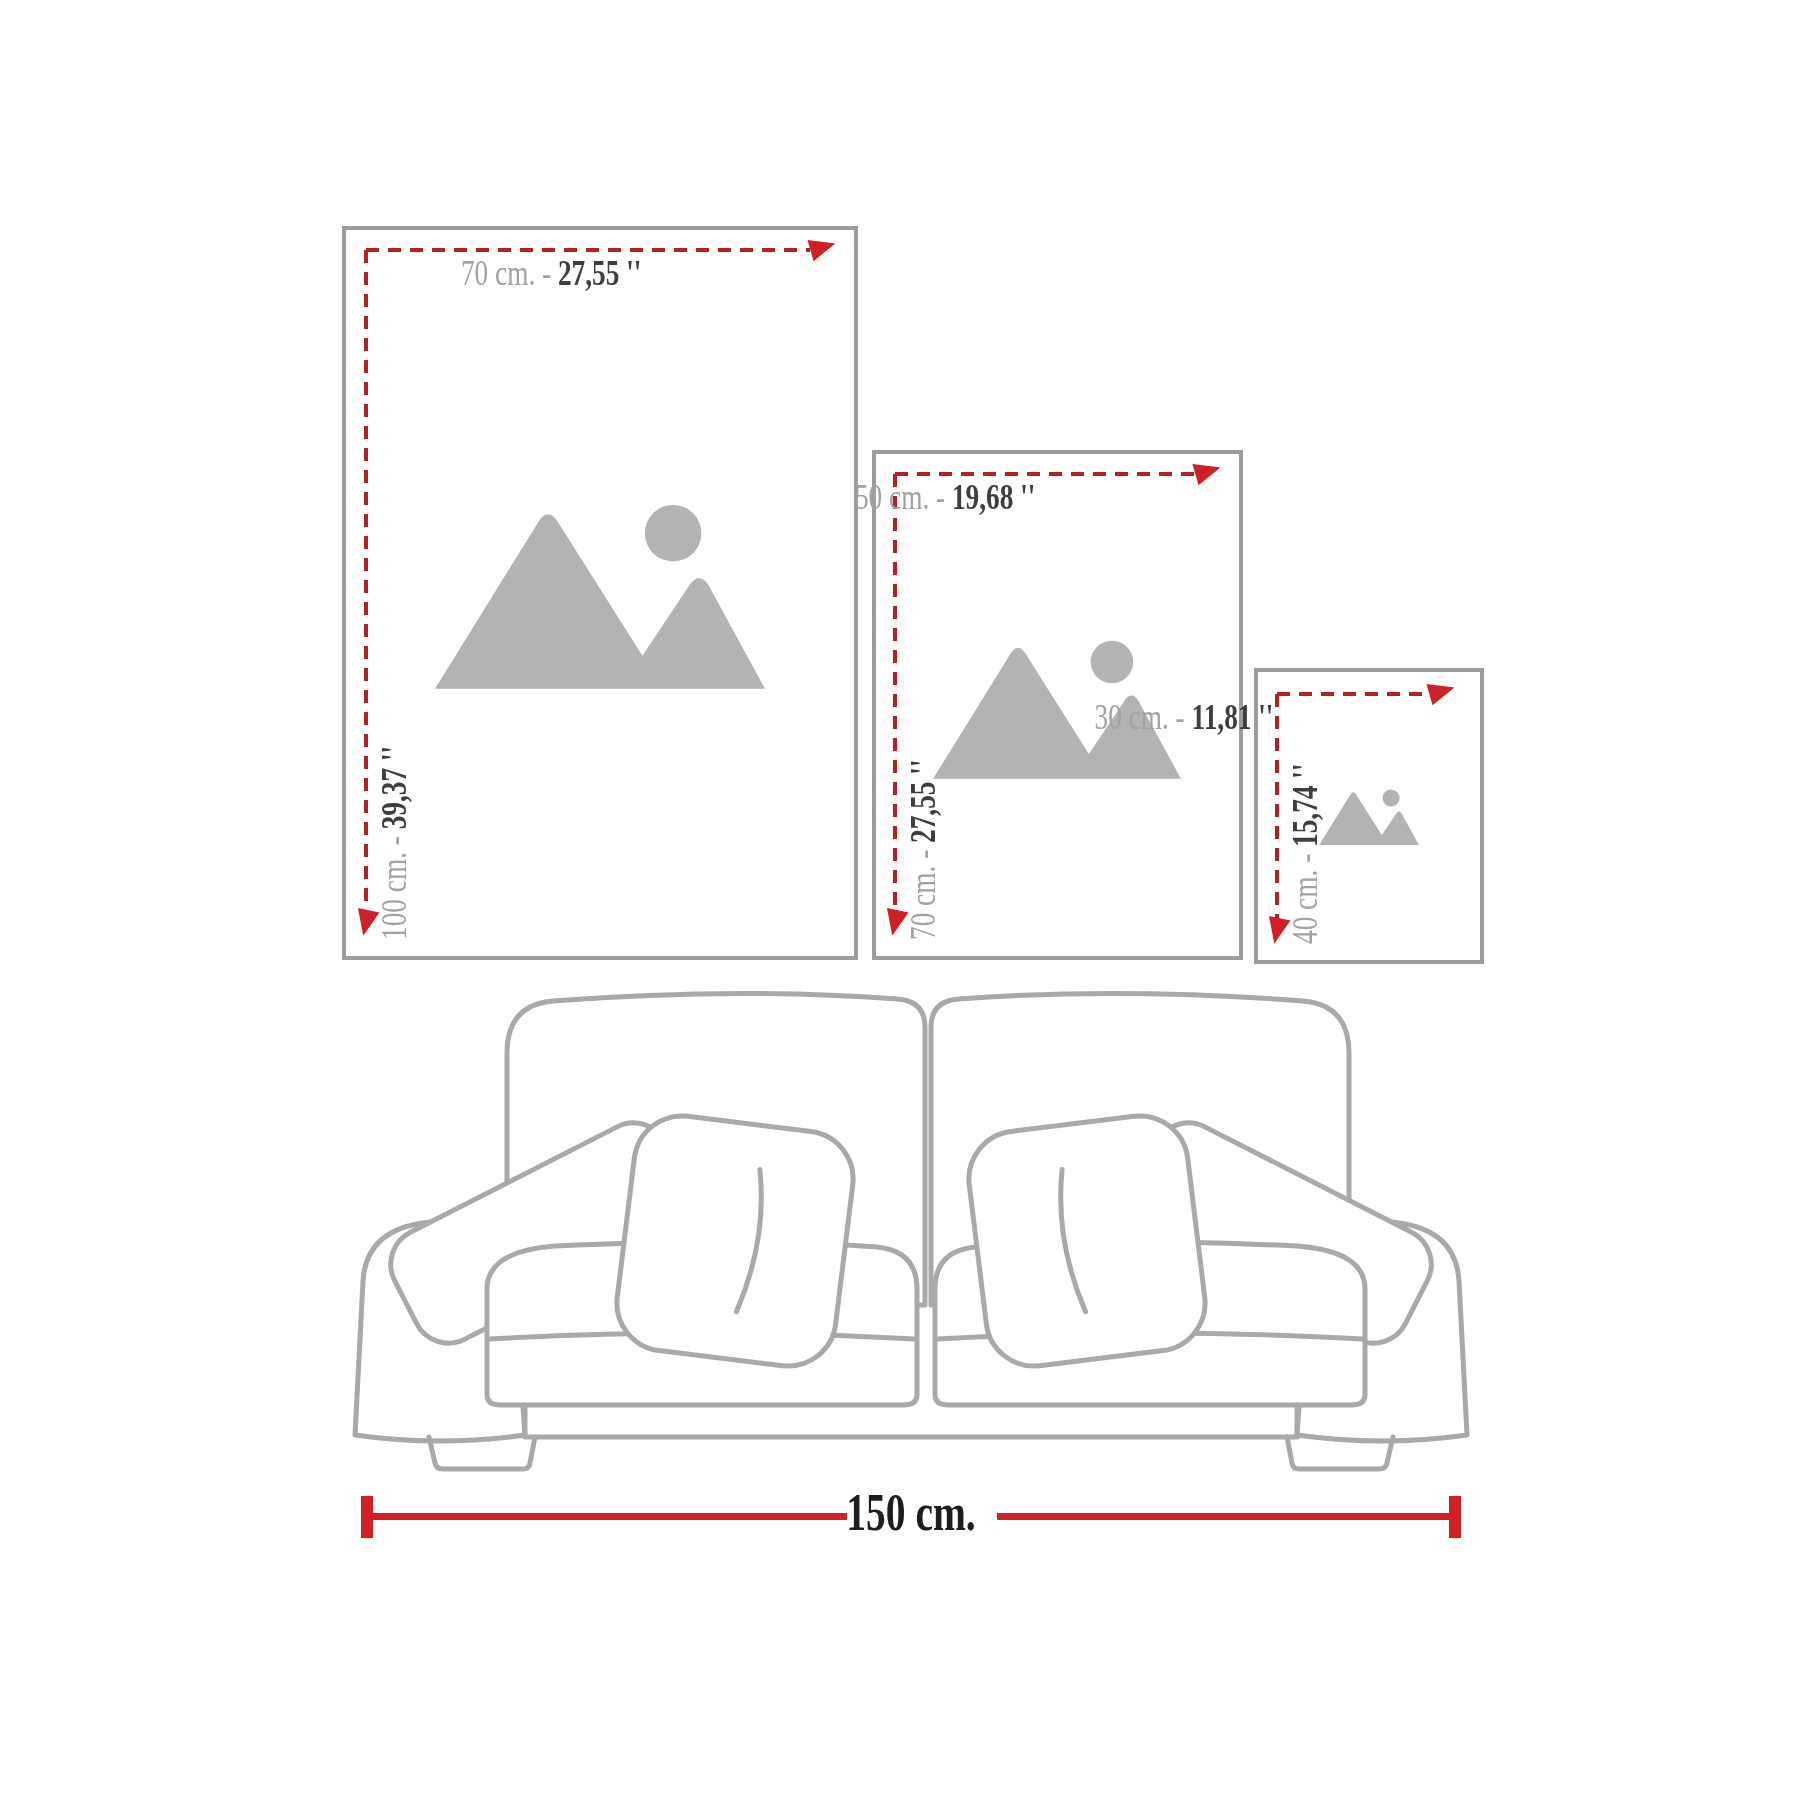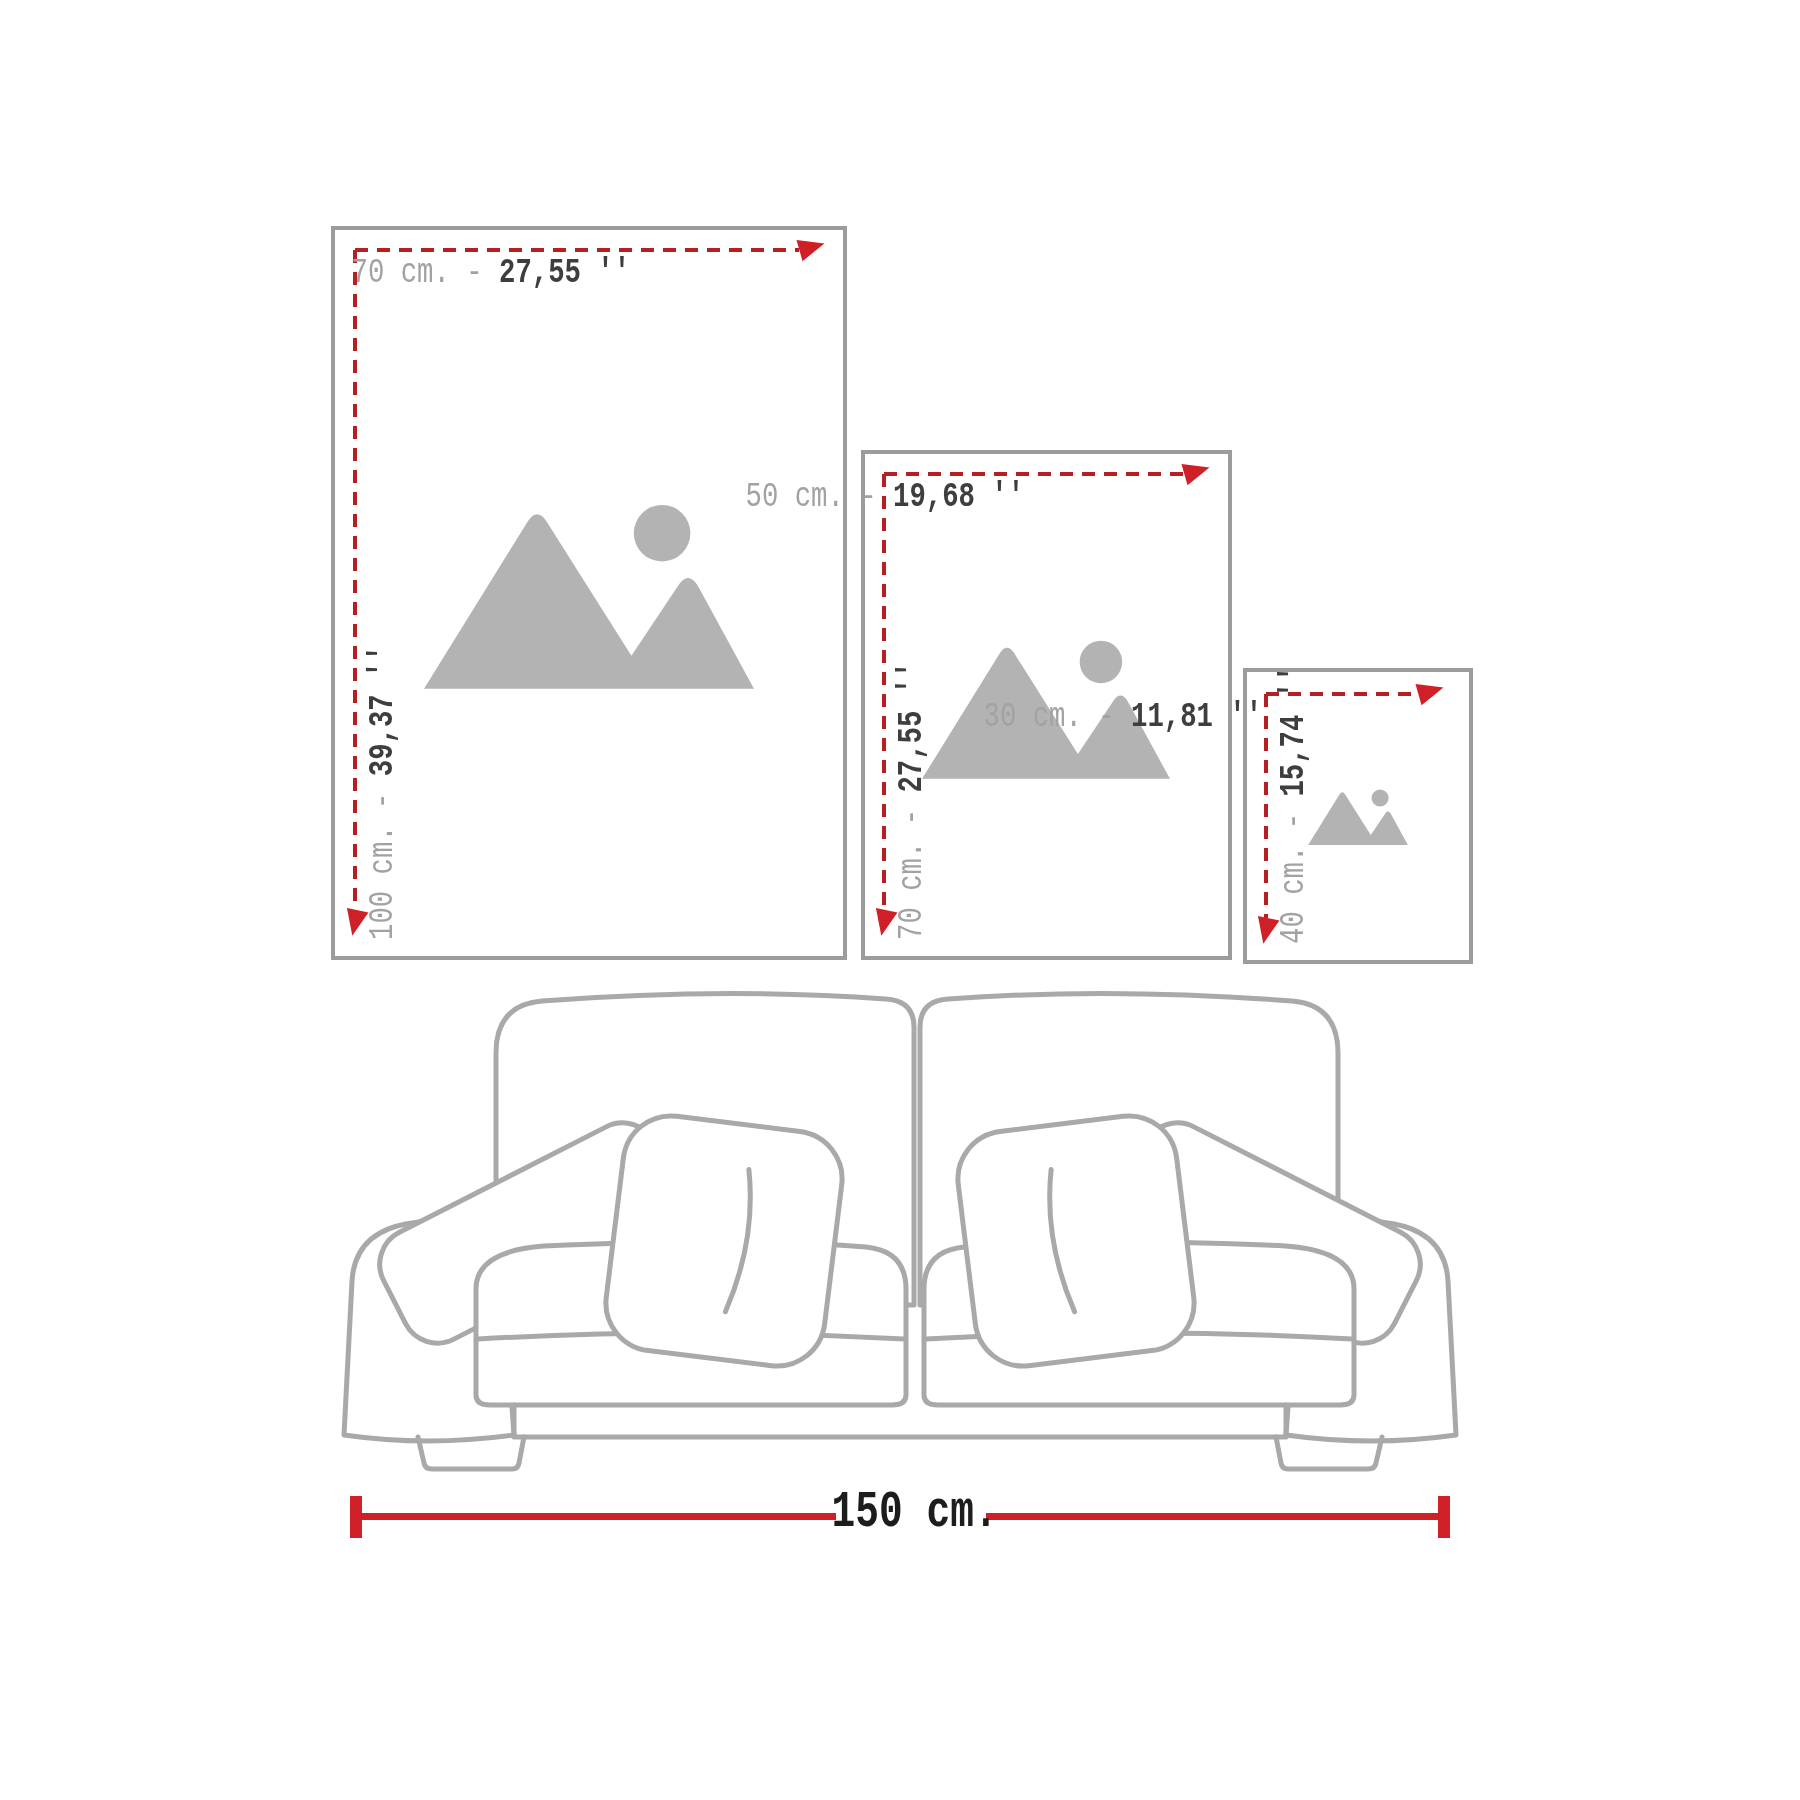"70 cm. - 27,55 ''" #stage { font-family: Liberation Mono, monospace -> Liberation Serif, serif; margin-left: none -> 11px }
